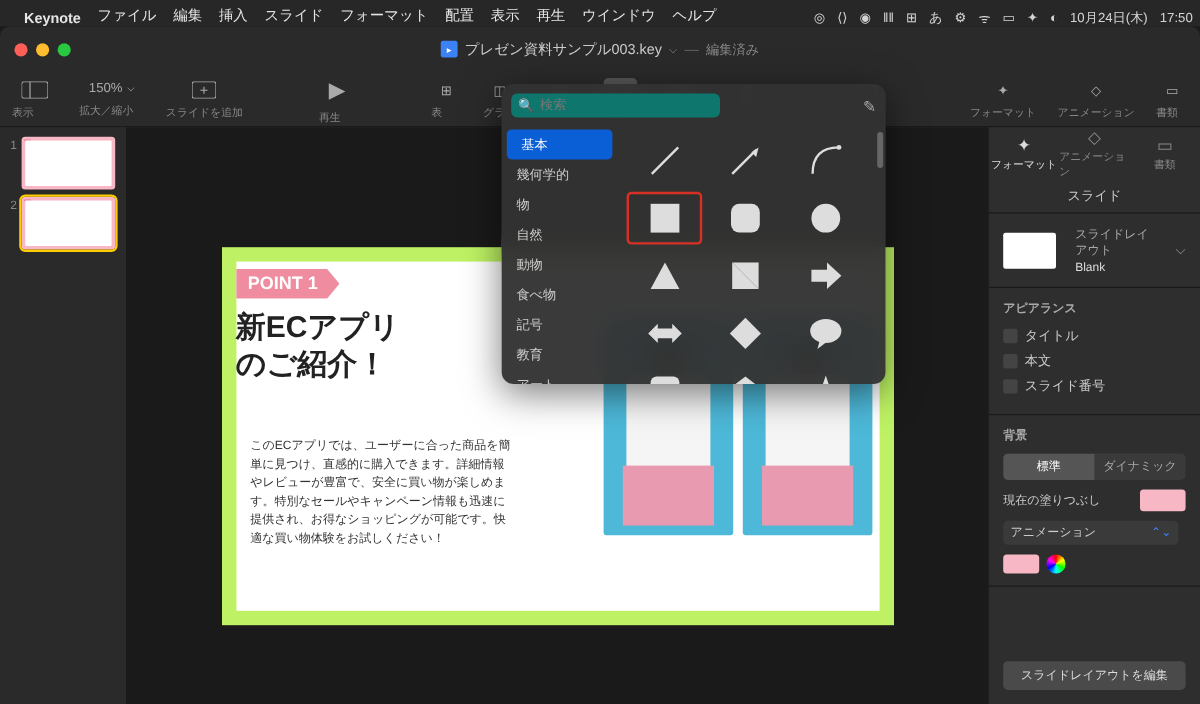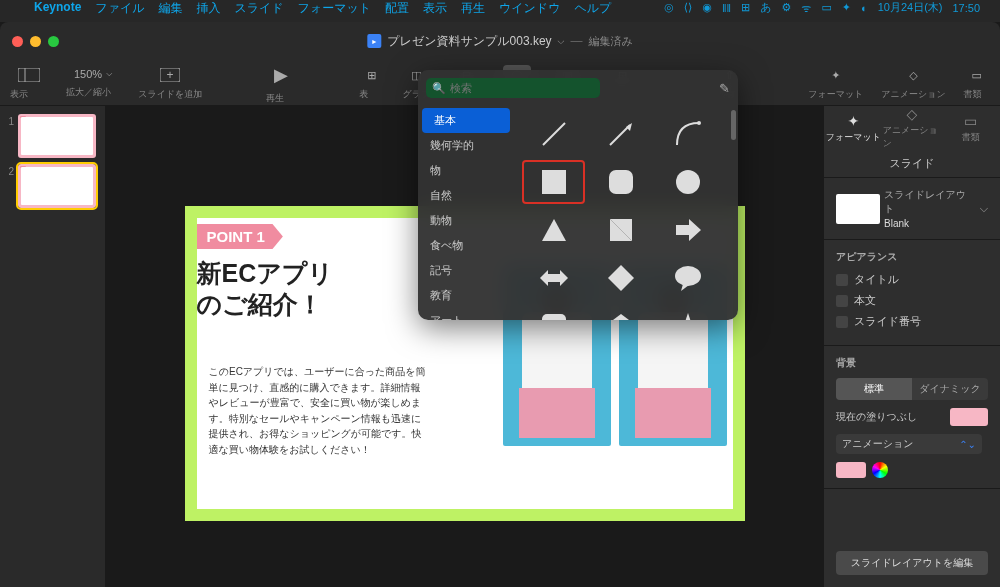"Keynote" .menubar { align-items: flex-start -> flex-end; color: #0ea5e9 -> #e5e5e5; padding: 0 20px -> 0 6px }
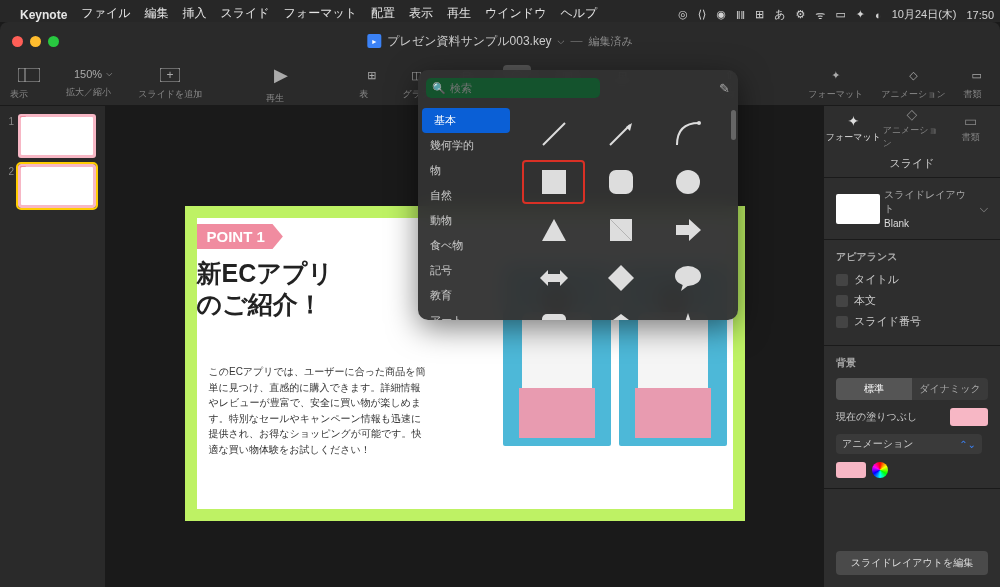"検索" .pop-search input { background: #14532d -> #0f766e }
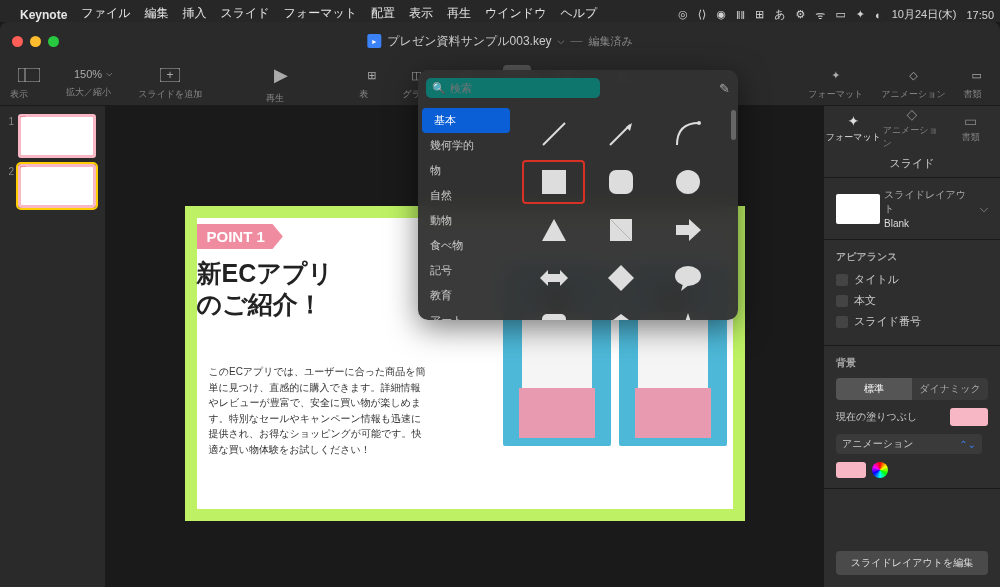"スライドレイアウト" .layout-row { gap: 4px -> 16px }
